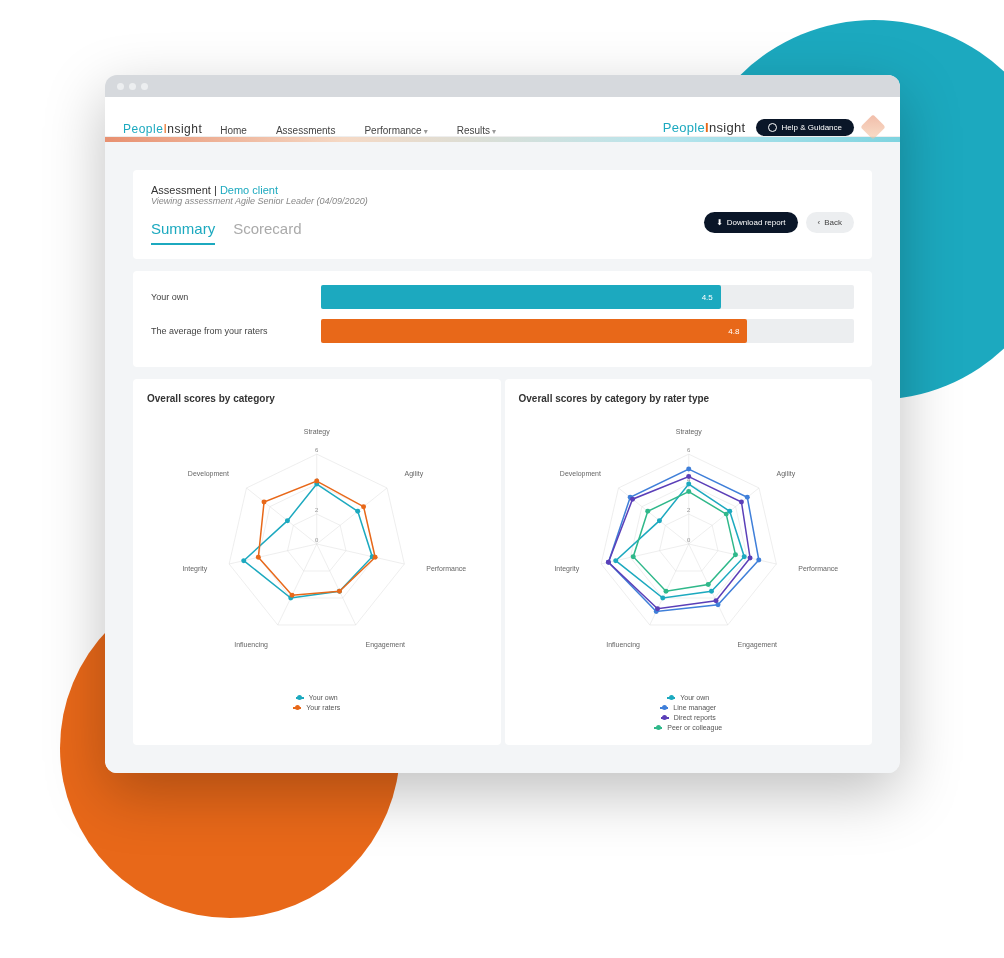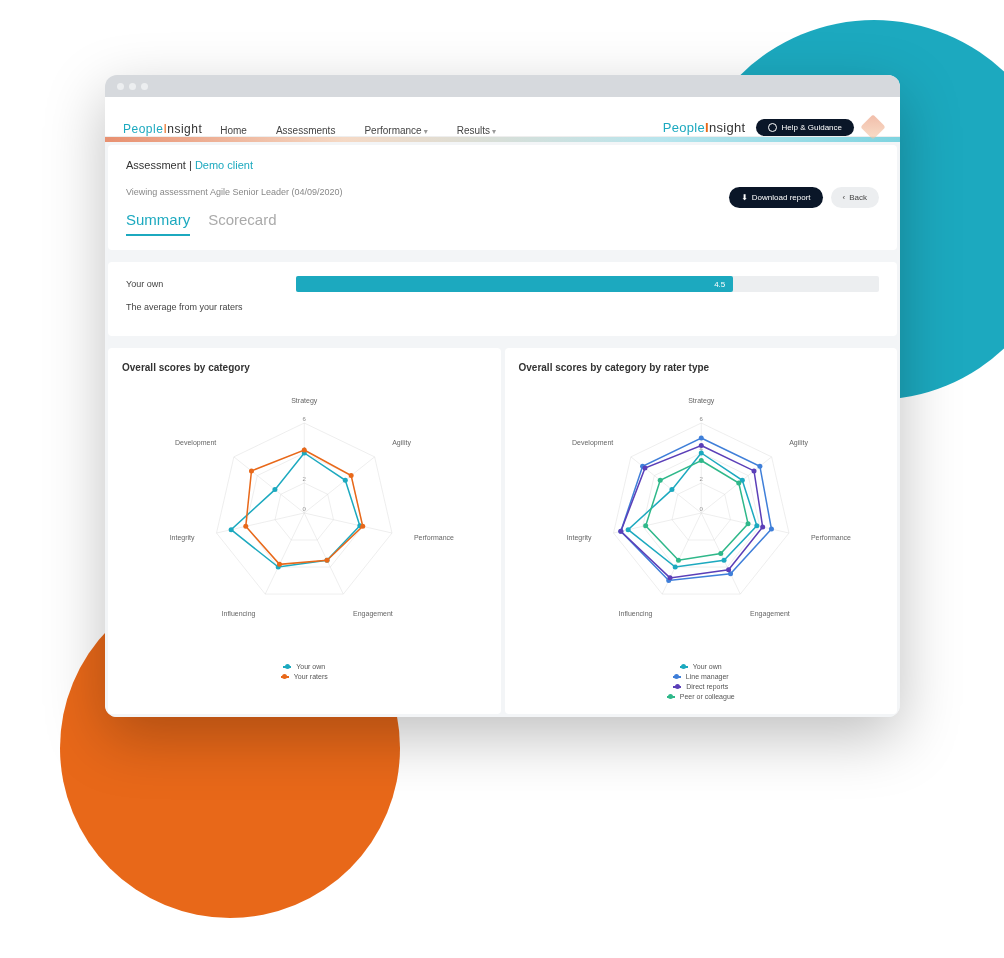"Assessment | Demo client" .content { padding: 3px -> 28px }
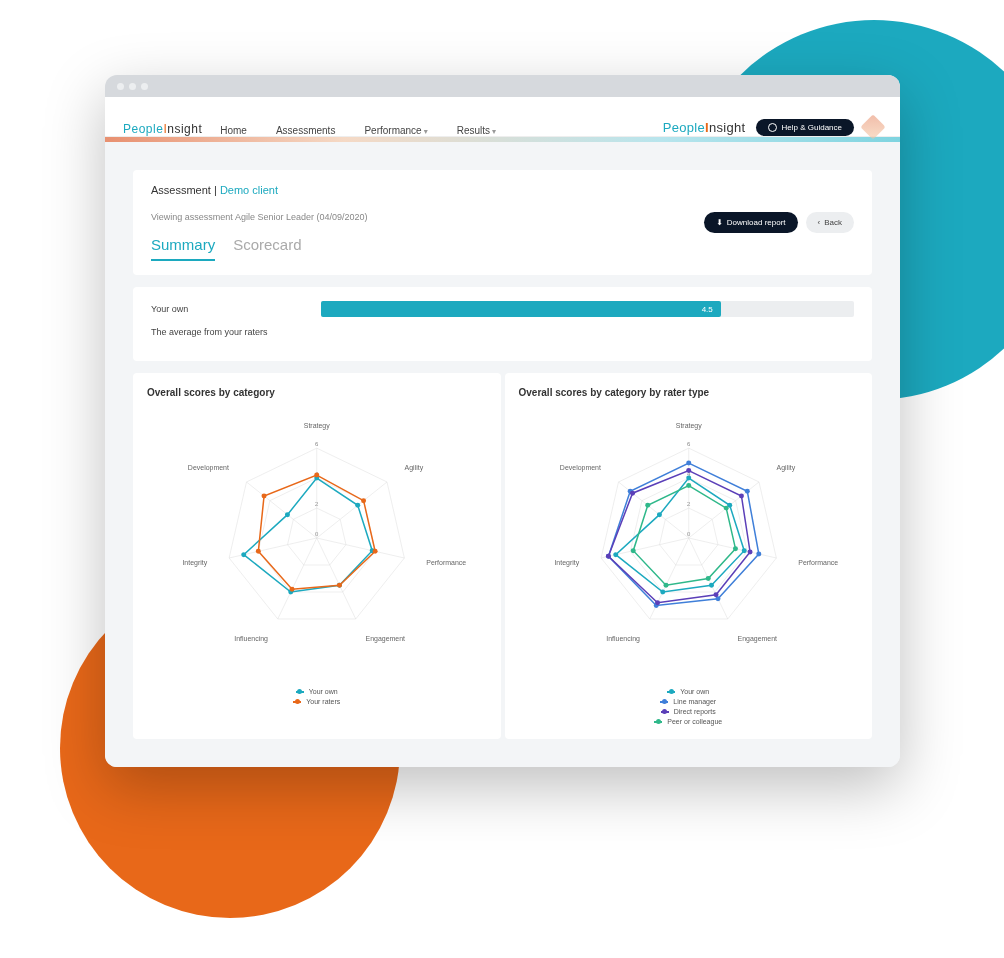"Viewing assessment Agile Senior Leader" .assess-sub { font-style: none -> italic; margin-top: 16px -> 0 }
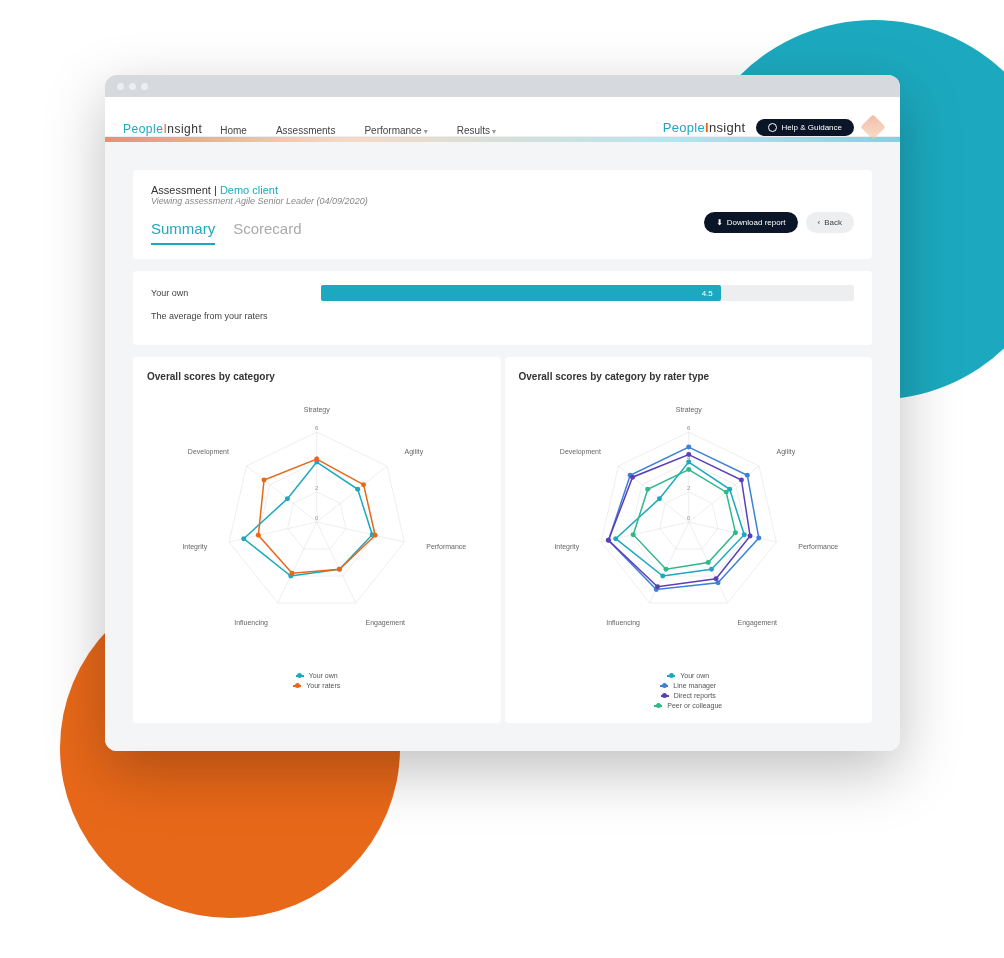"4.5" .score-bar-bg { height: 16px -> 24px }
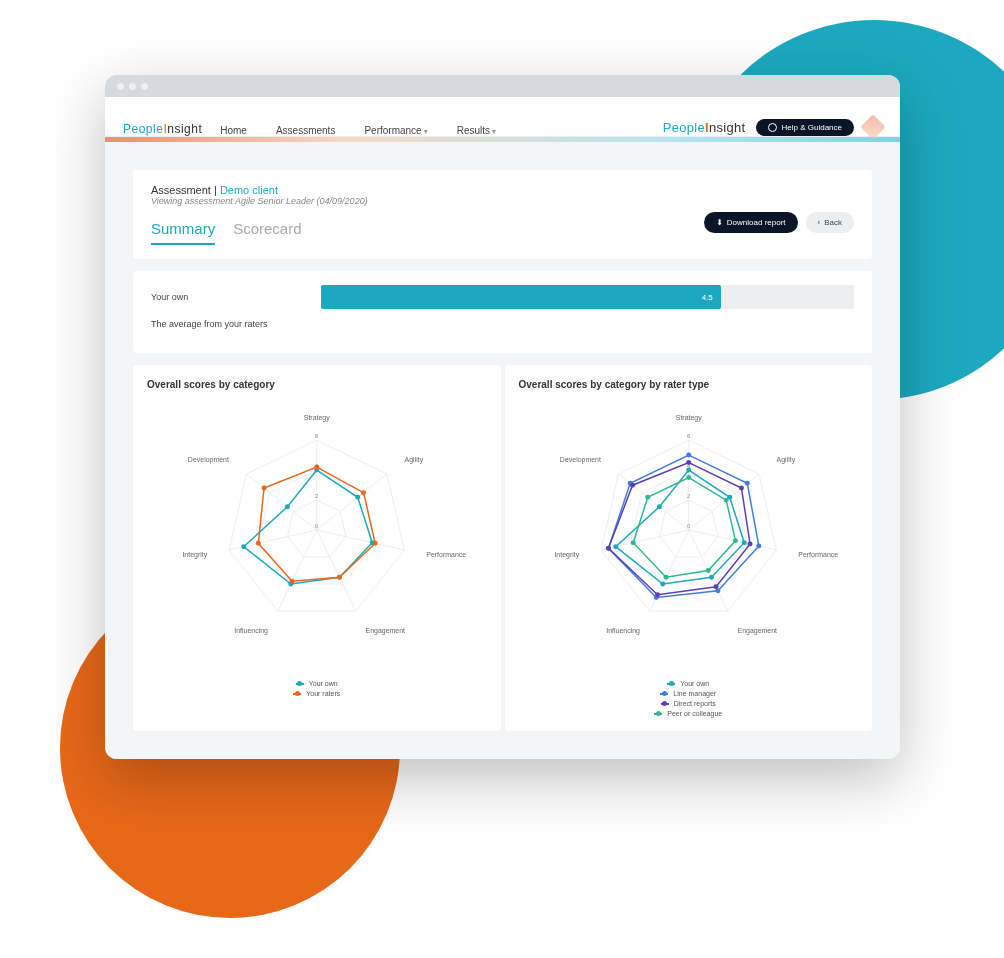"4.8" div.score-bar-bg { html: none -> <div> <div>4.8</div> </div> }
